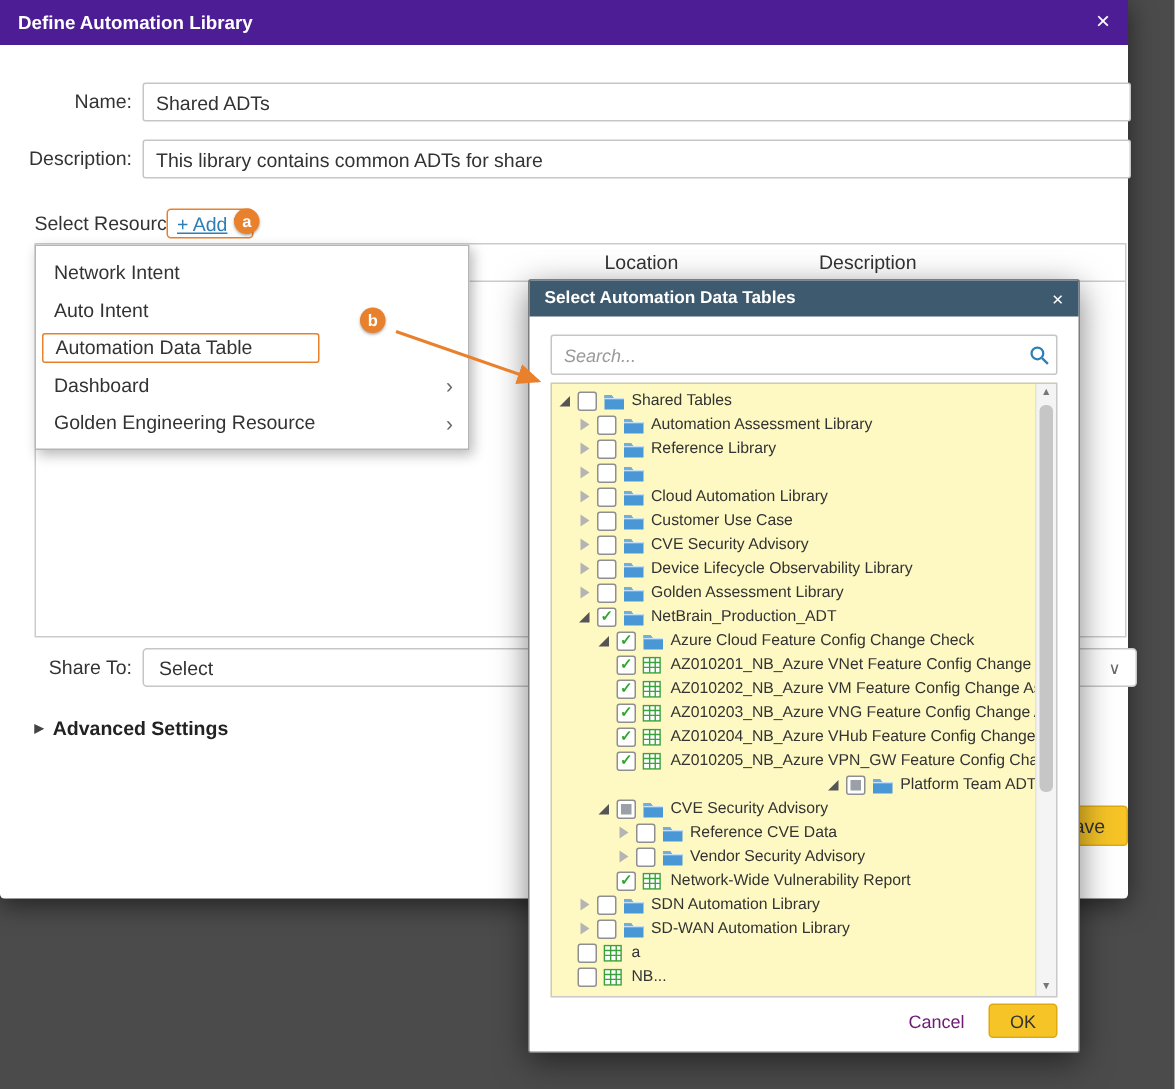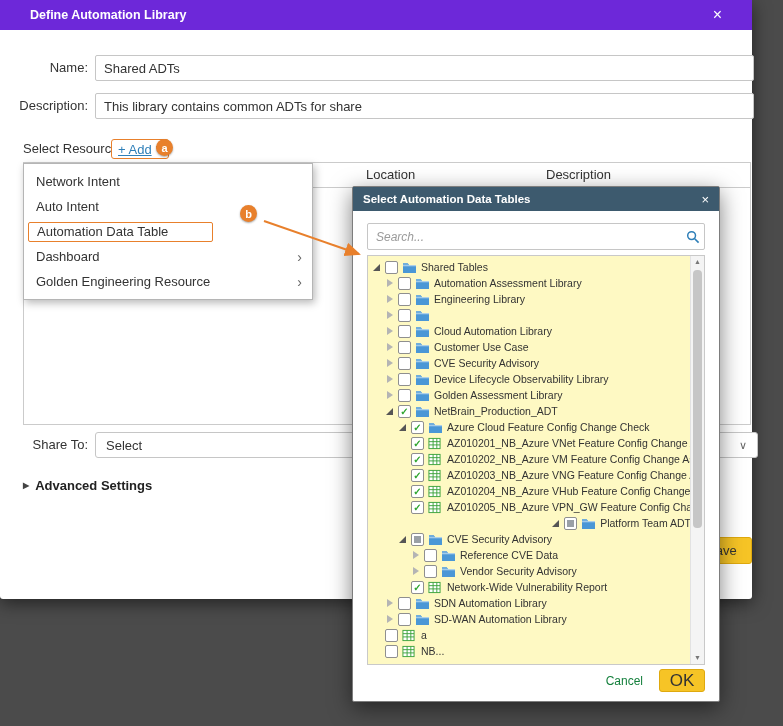"Define Automation Library" .dlg-header { background: #6d28d9 -> #4c1d95; padding: 0 30px -> 0 12px }
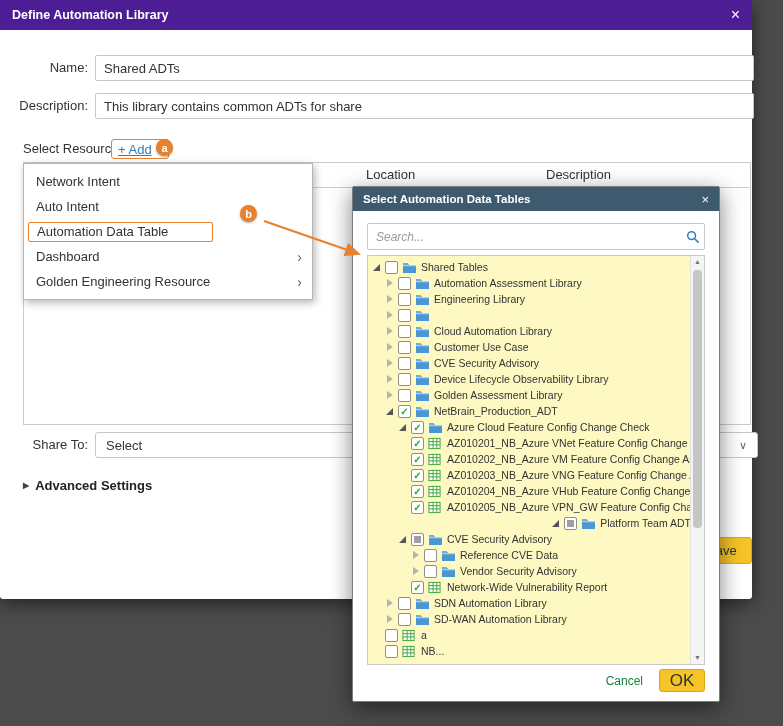"Location" .col-loc { left: 342px -> 379px }
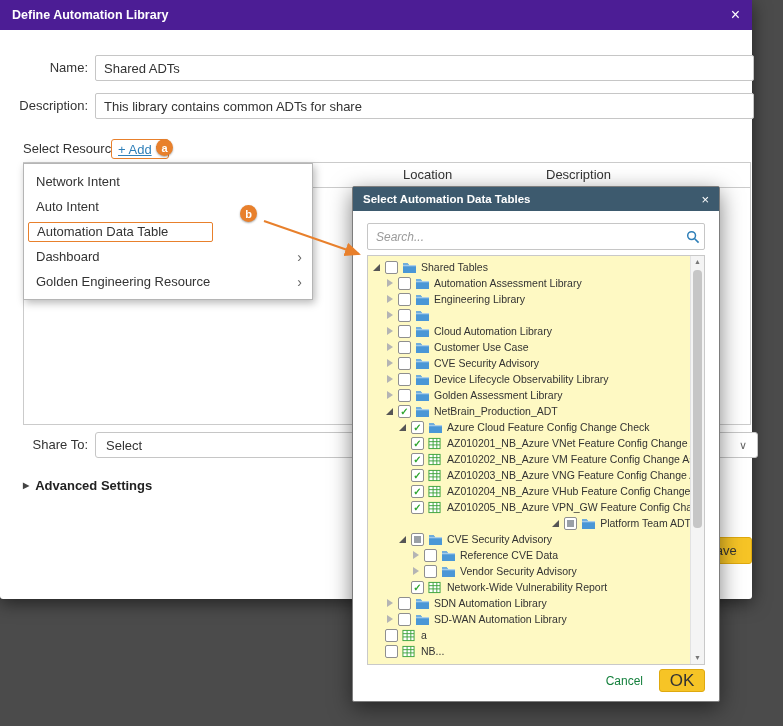"Engineering Library" span.node-label { text: Engineering -> Reference }
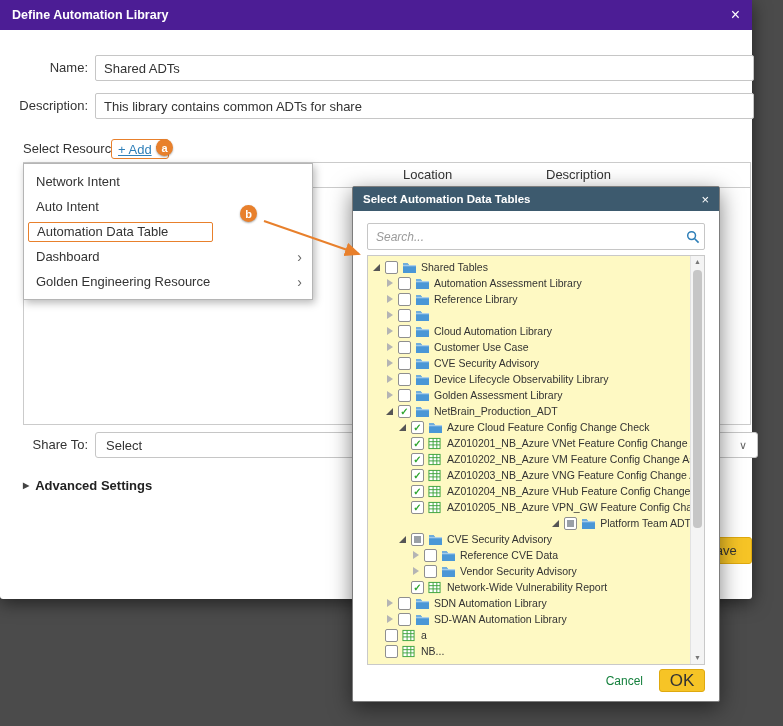"Cancel" .cancel-link { color: #15803d -> #701a75 }
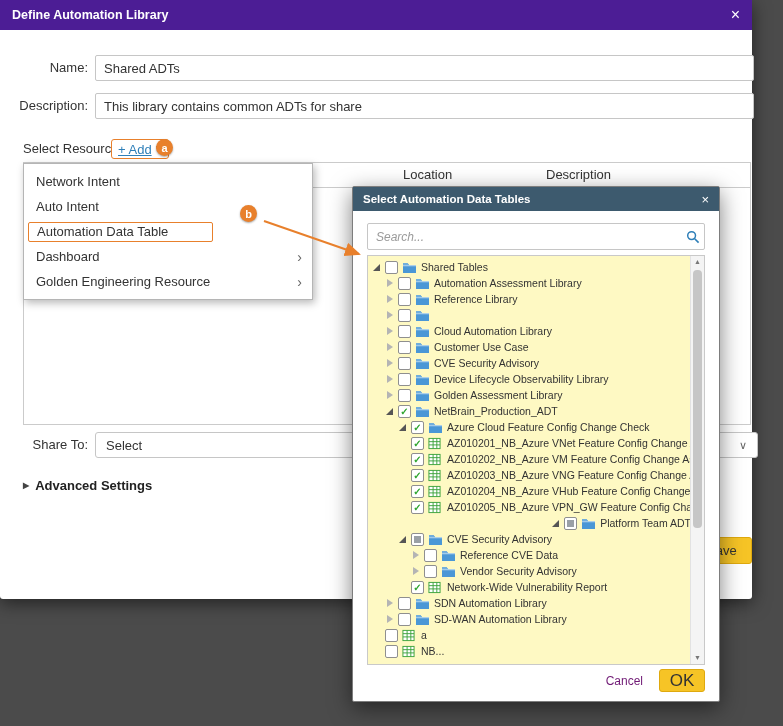"OK" .ok-btn { font-size: 17px -> 12px }
